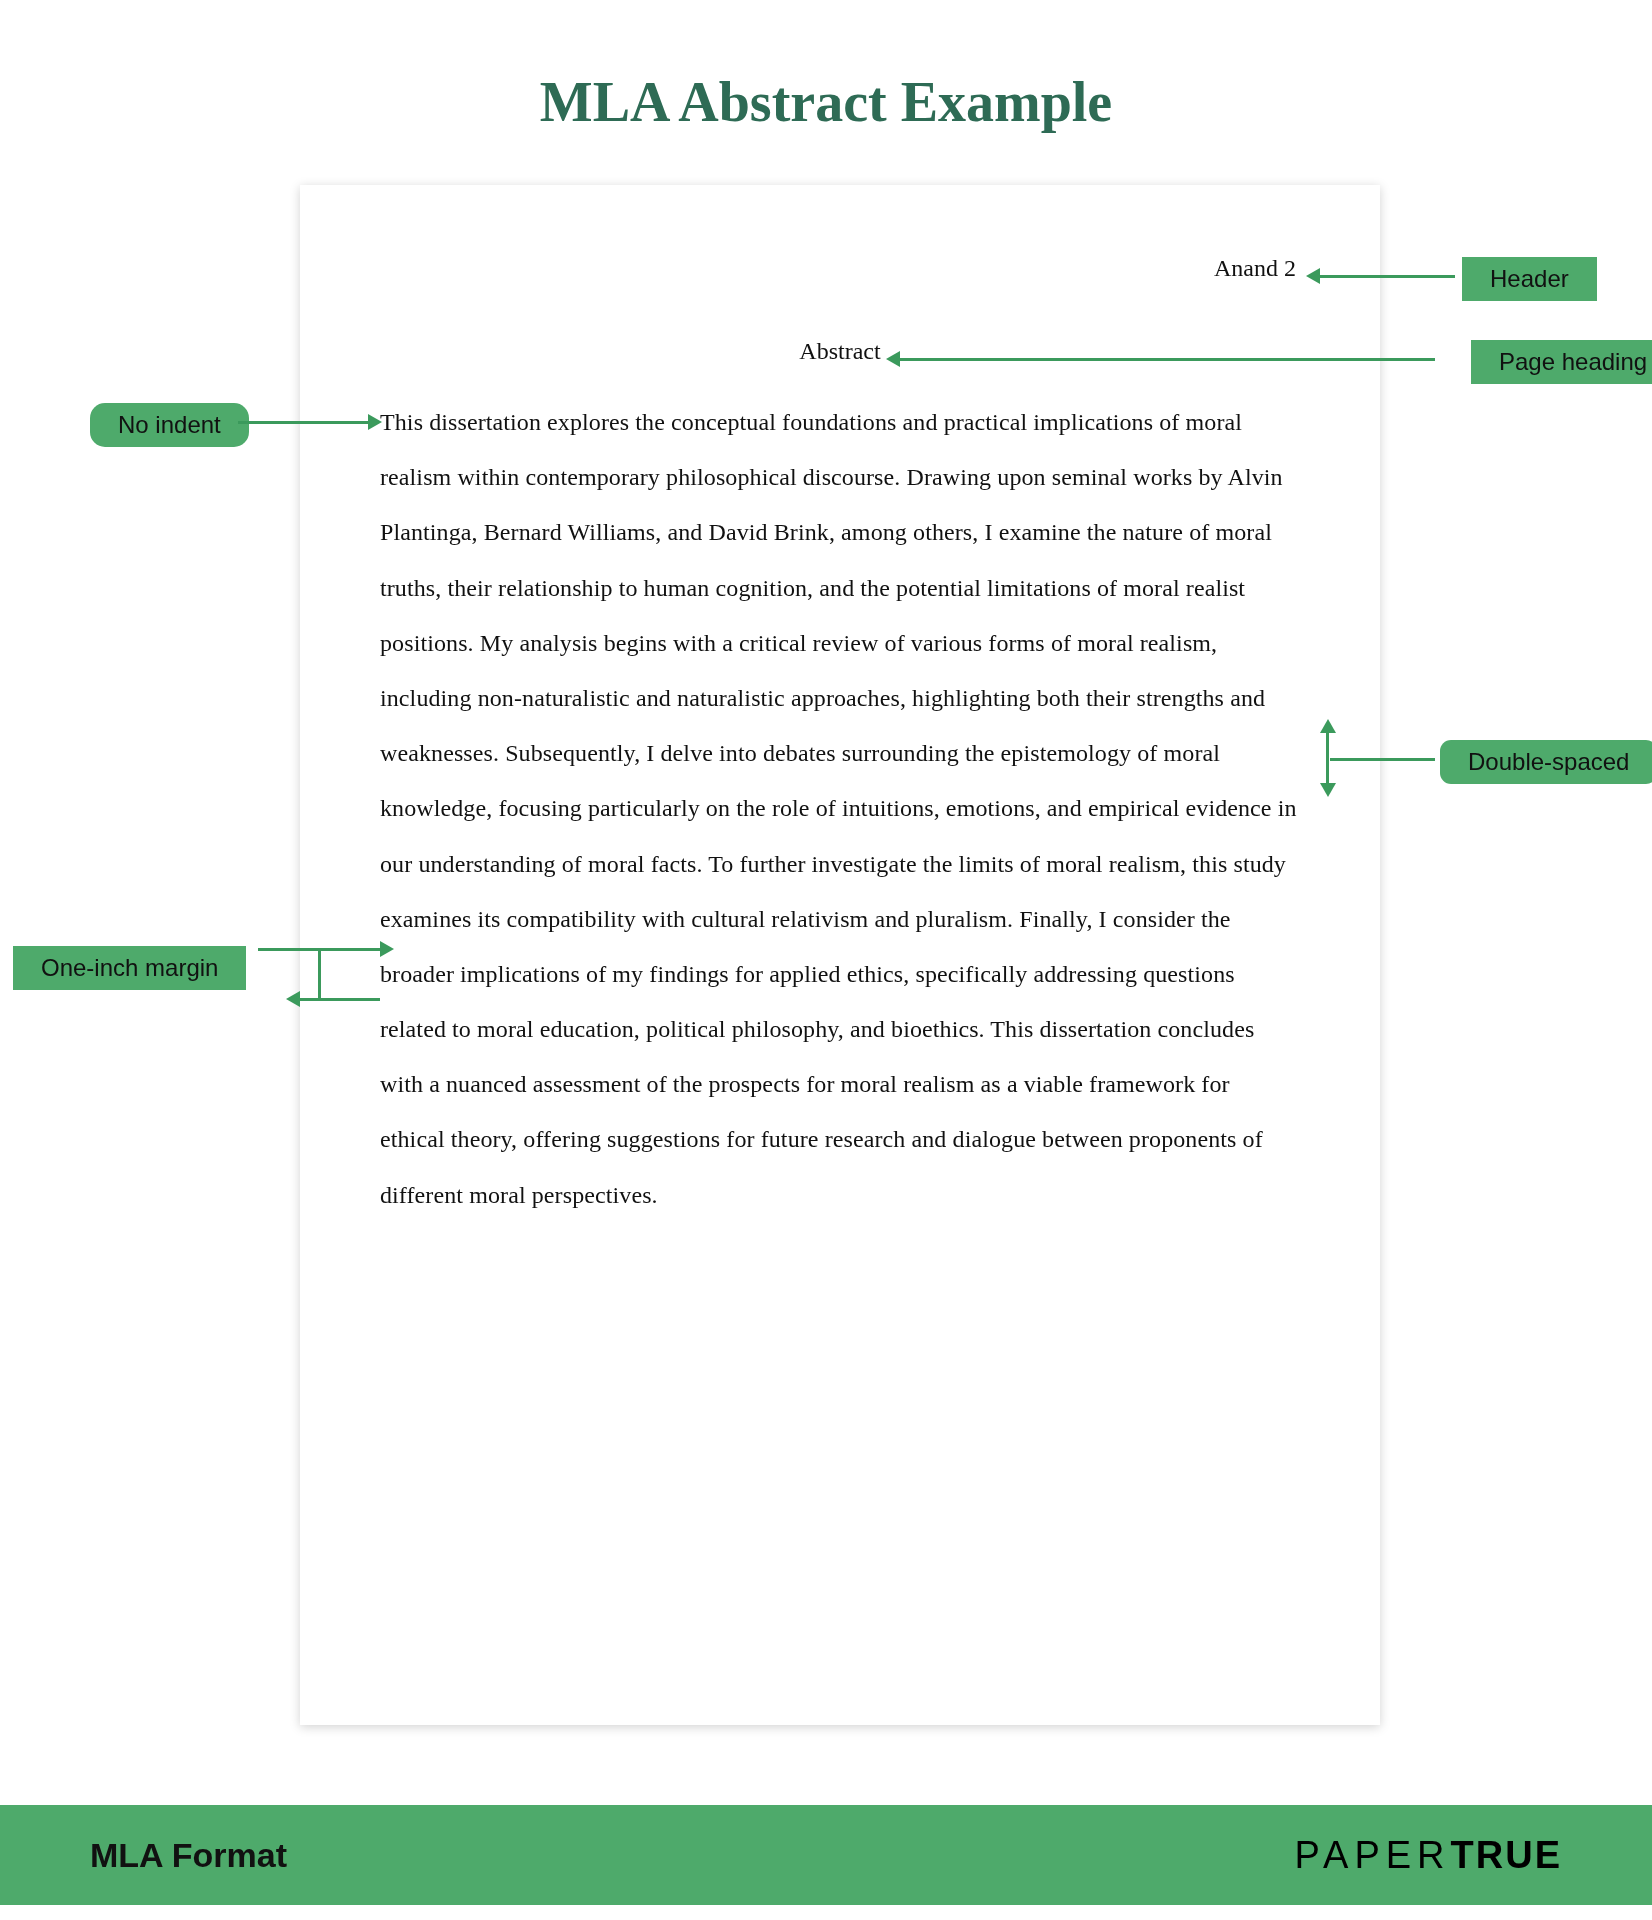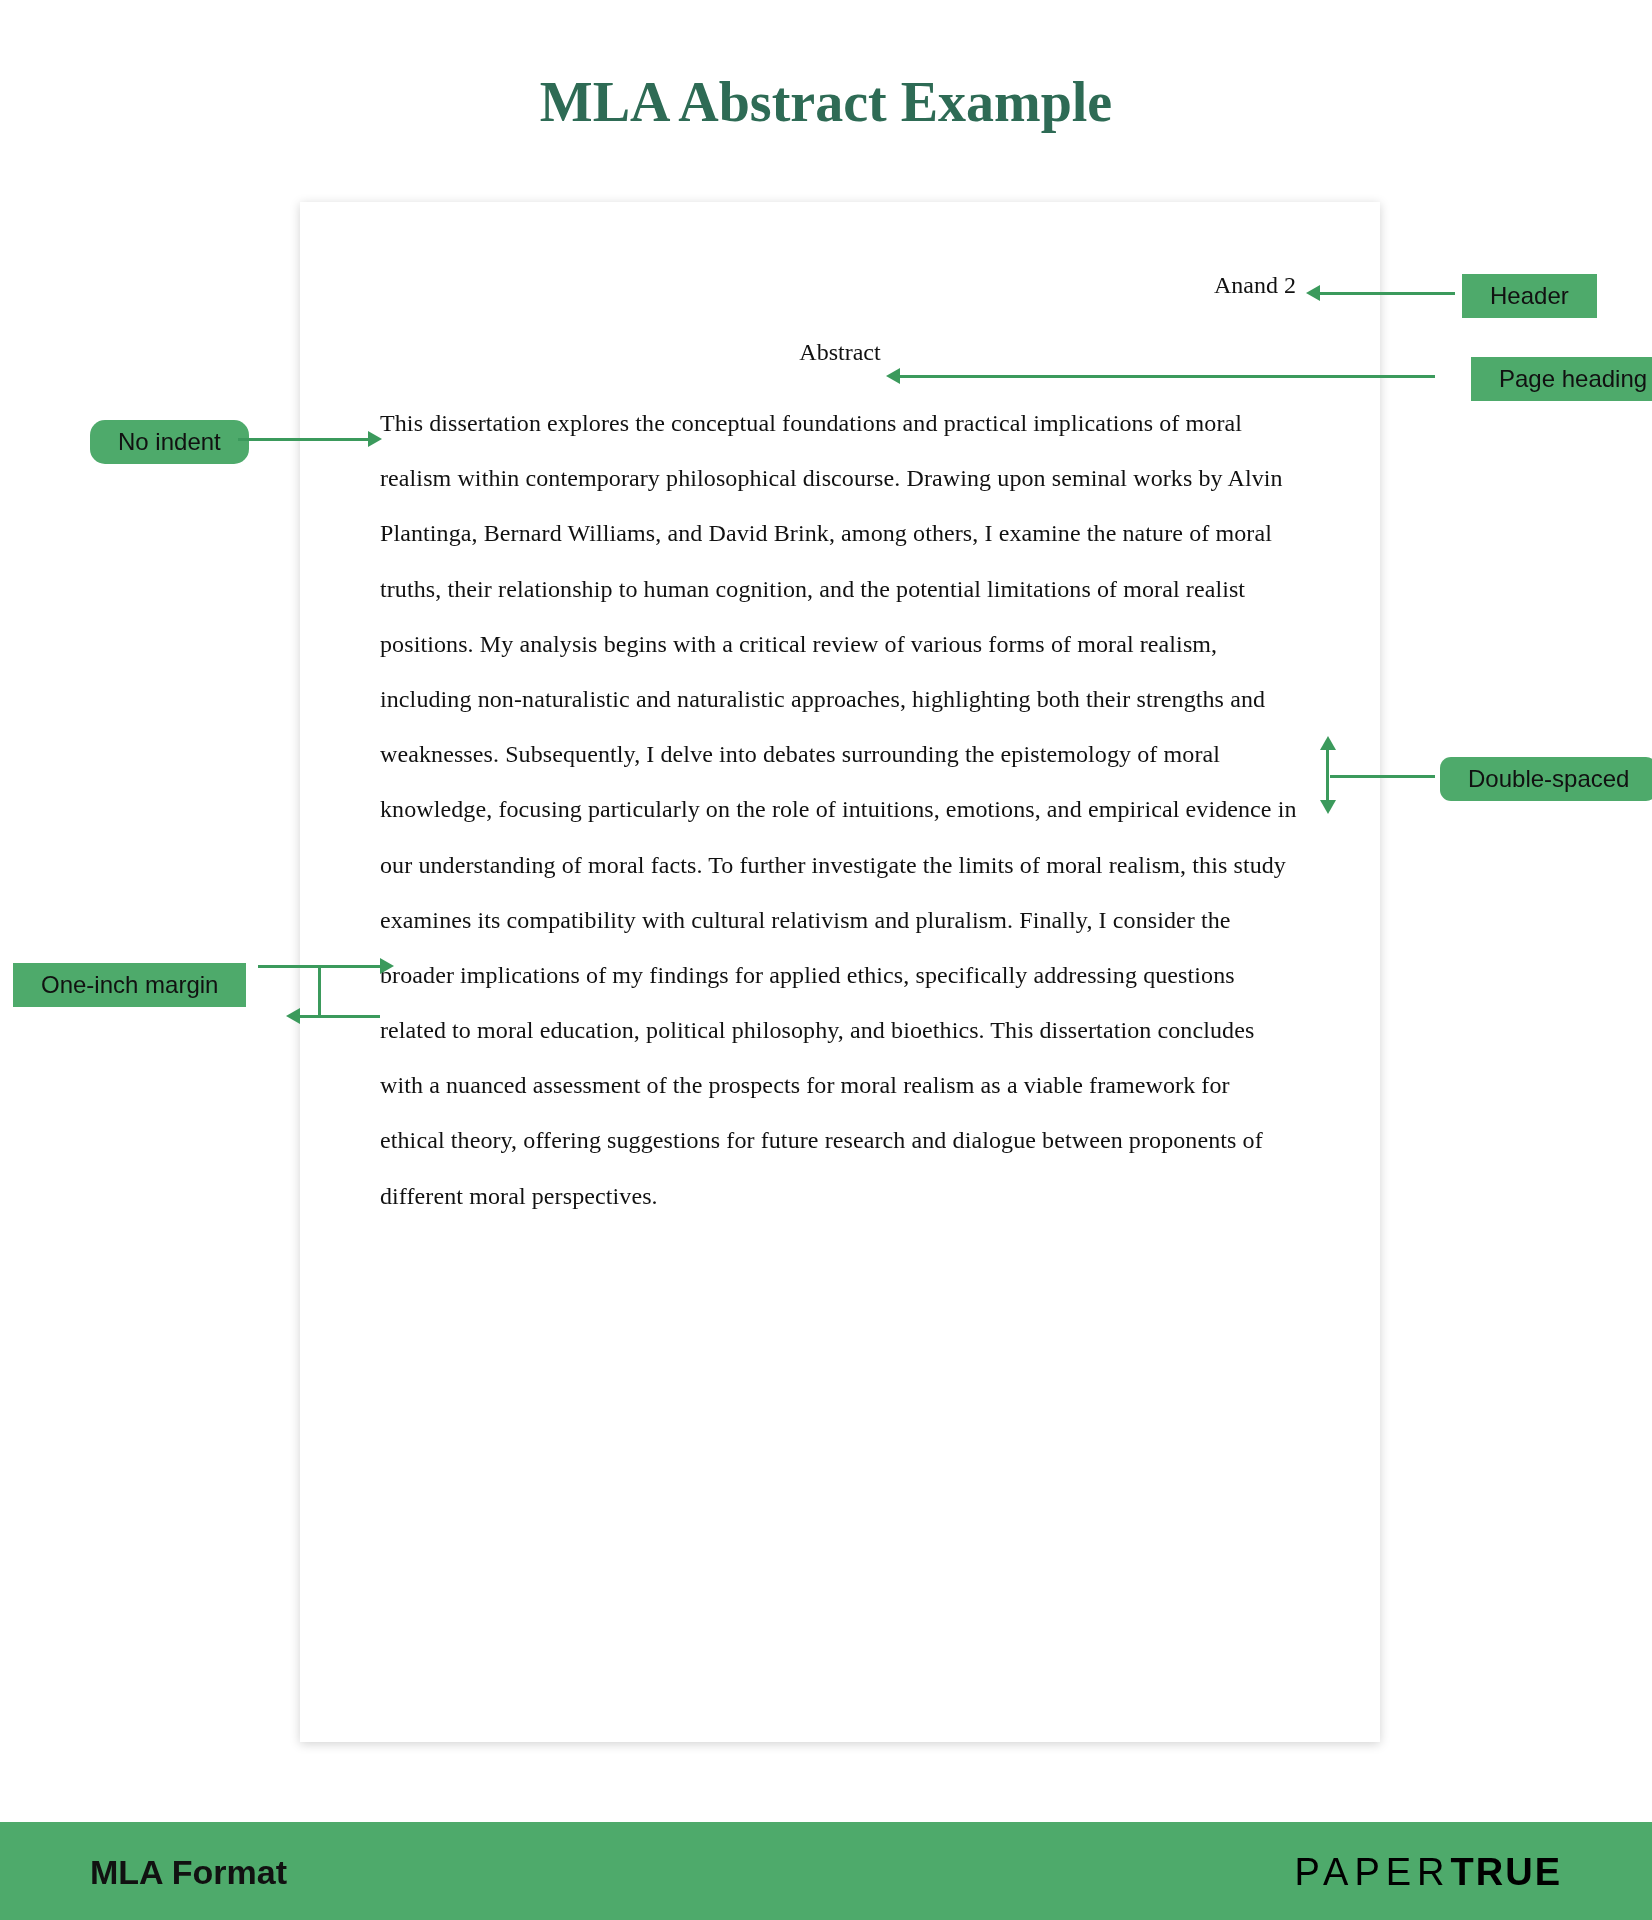"MLA Abstract Example" .title { padding: 70px 0 68px 0 -> 70px 0 51px 0 }
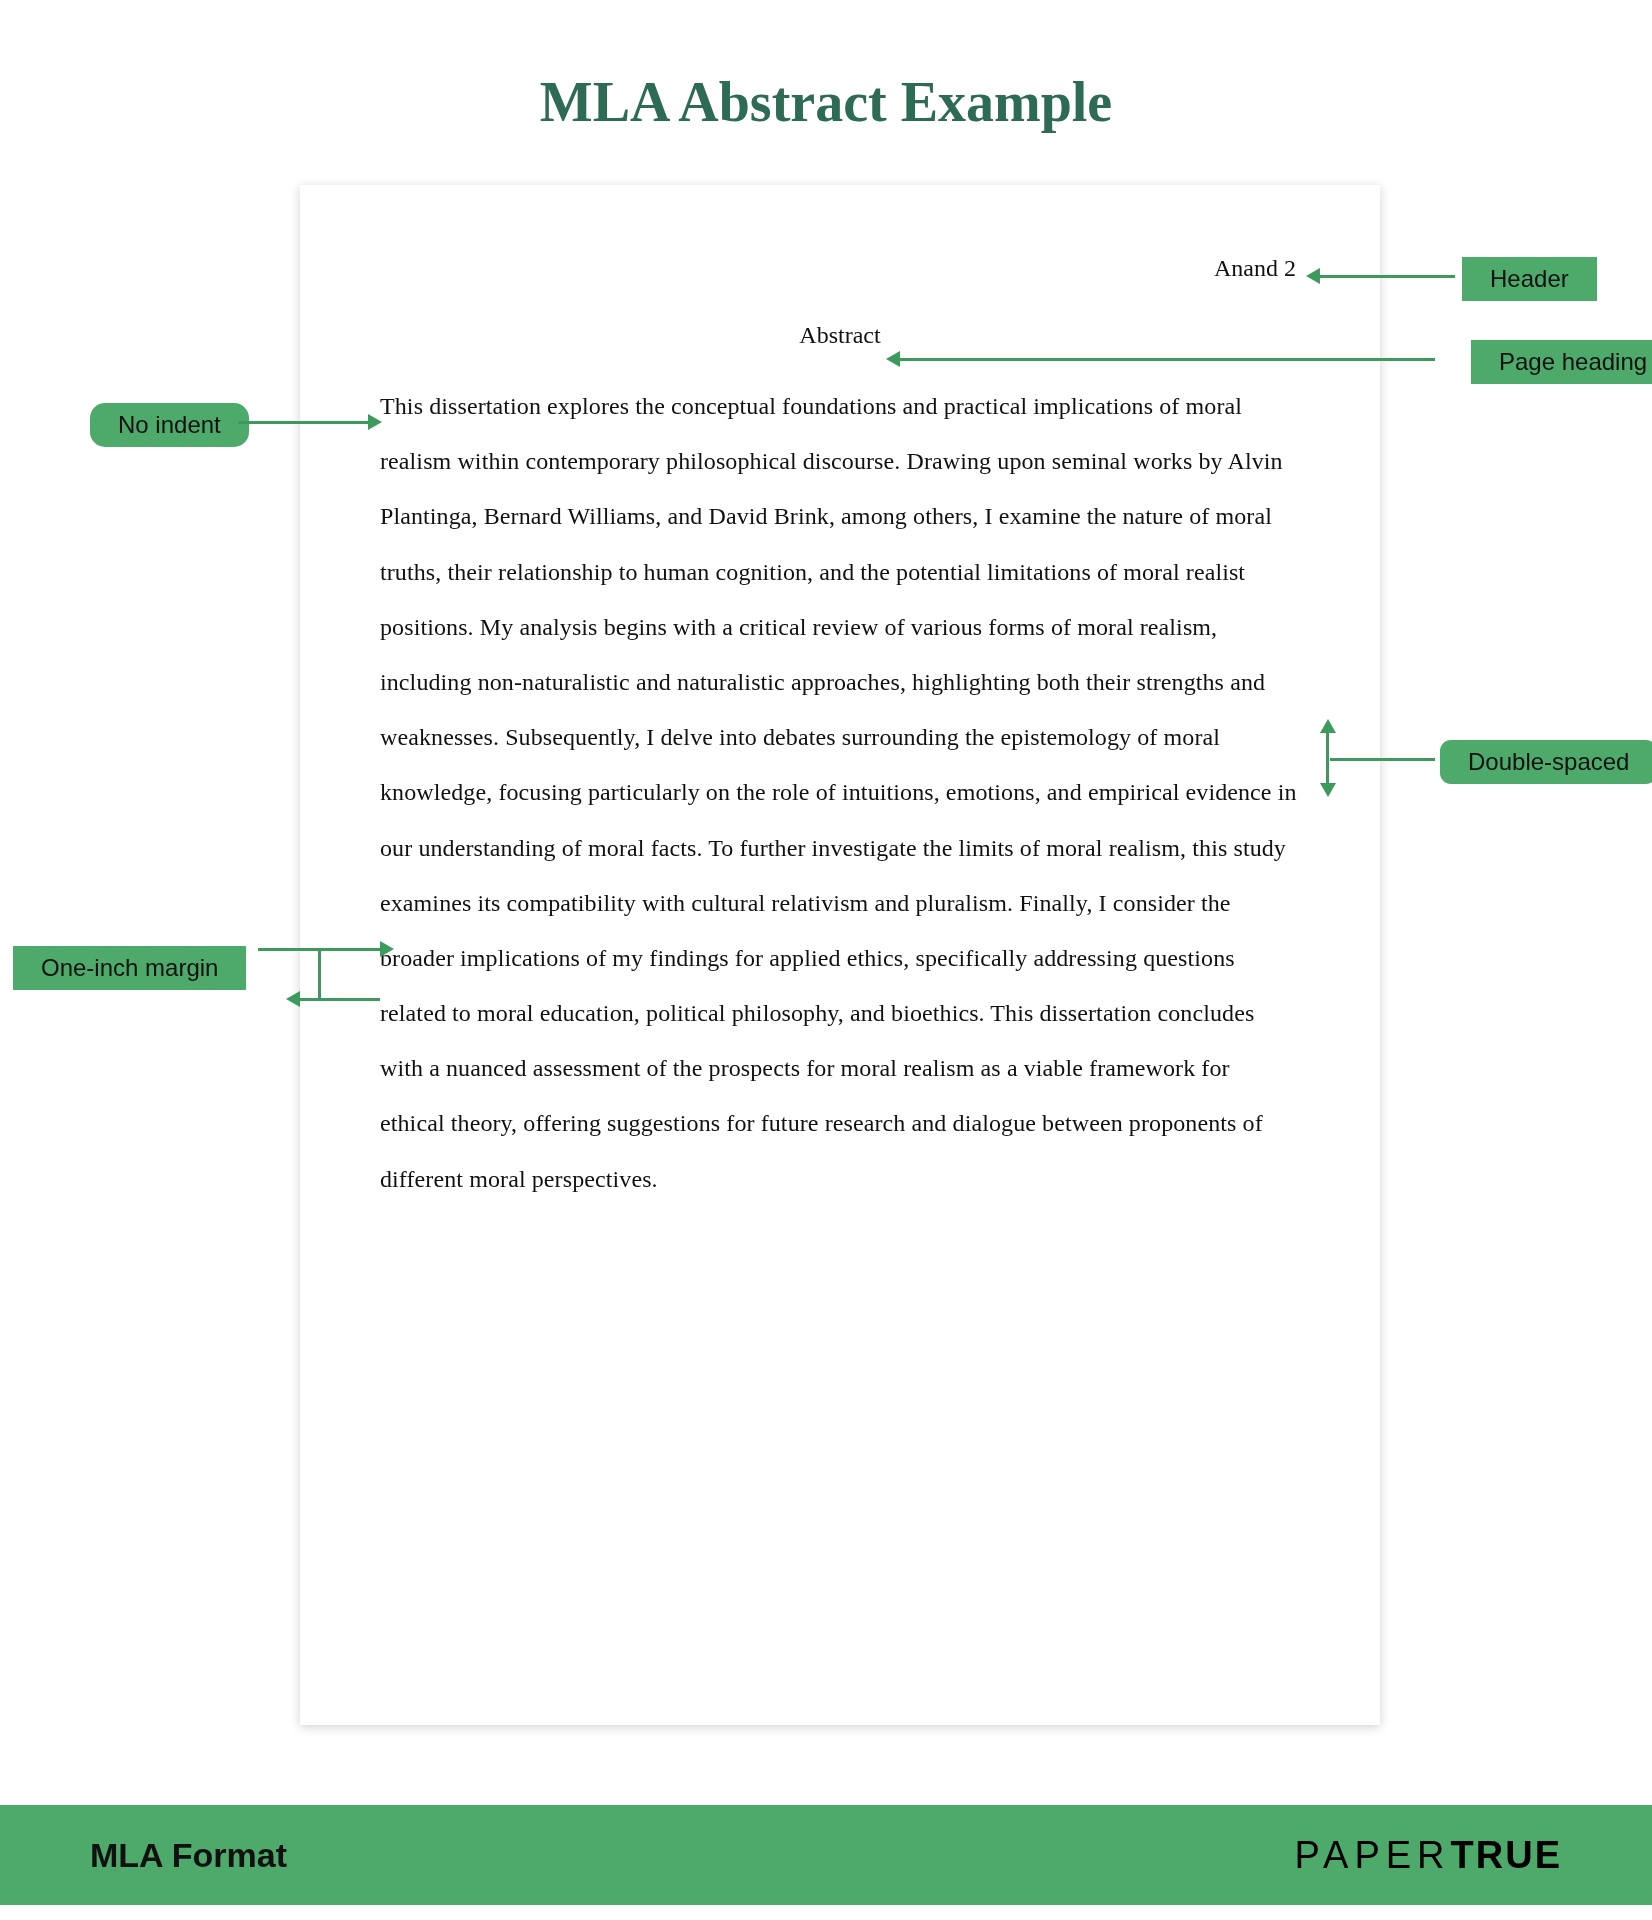"Anand 2" .running-head { margin-bottom: 40px -> 56px }
